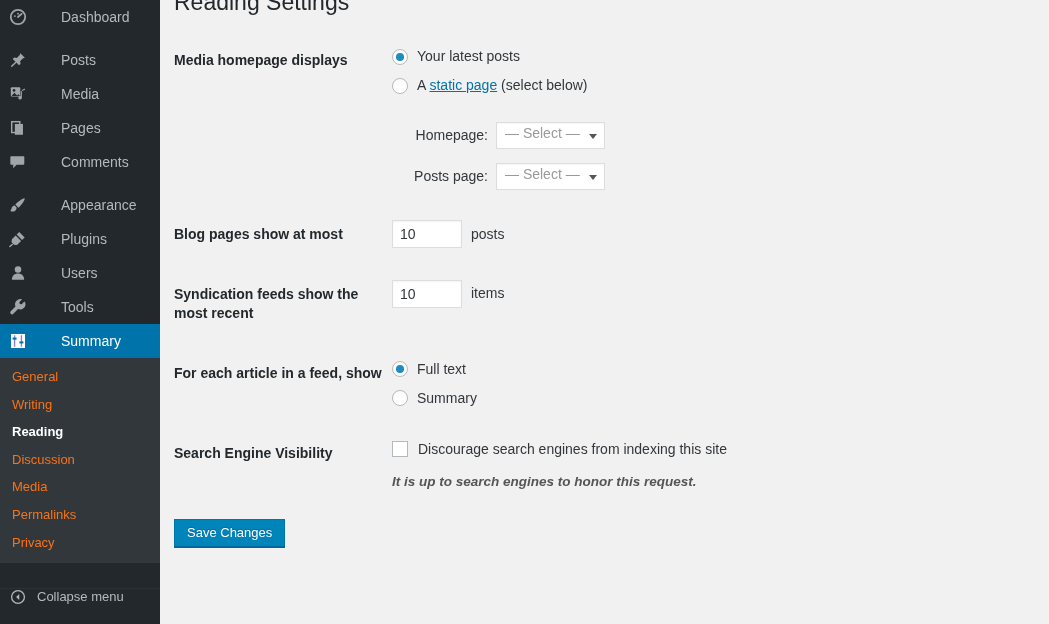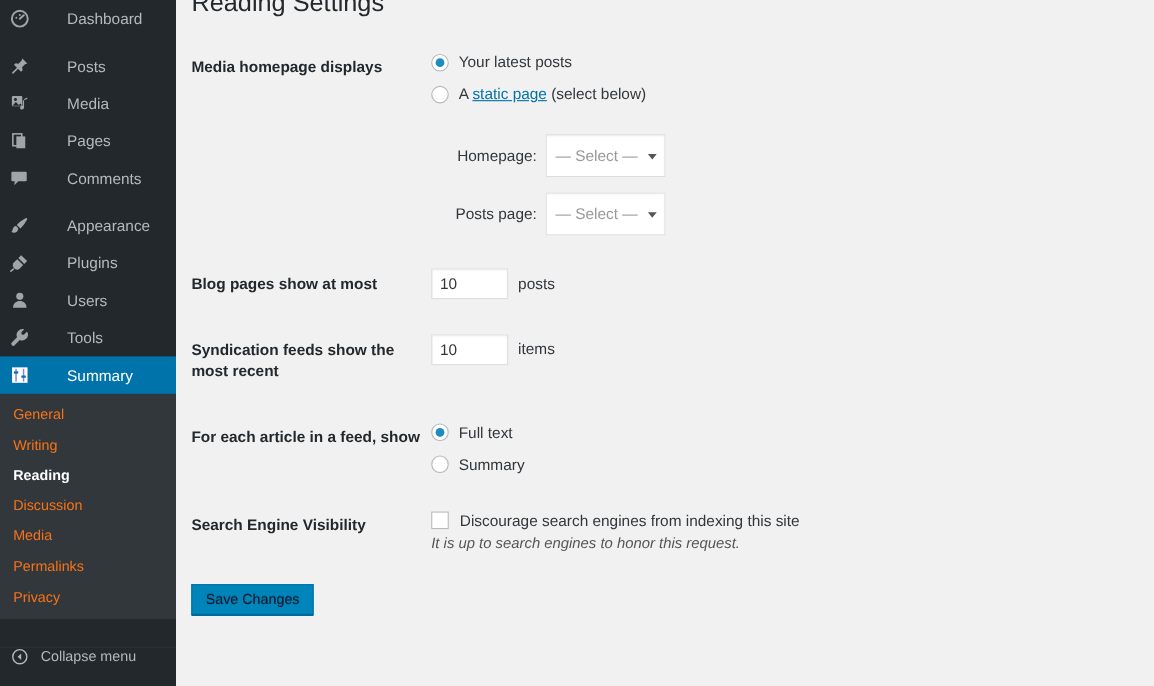"— Select —" .wp-select { align-items: center -> none; height: 39px -> 27px }
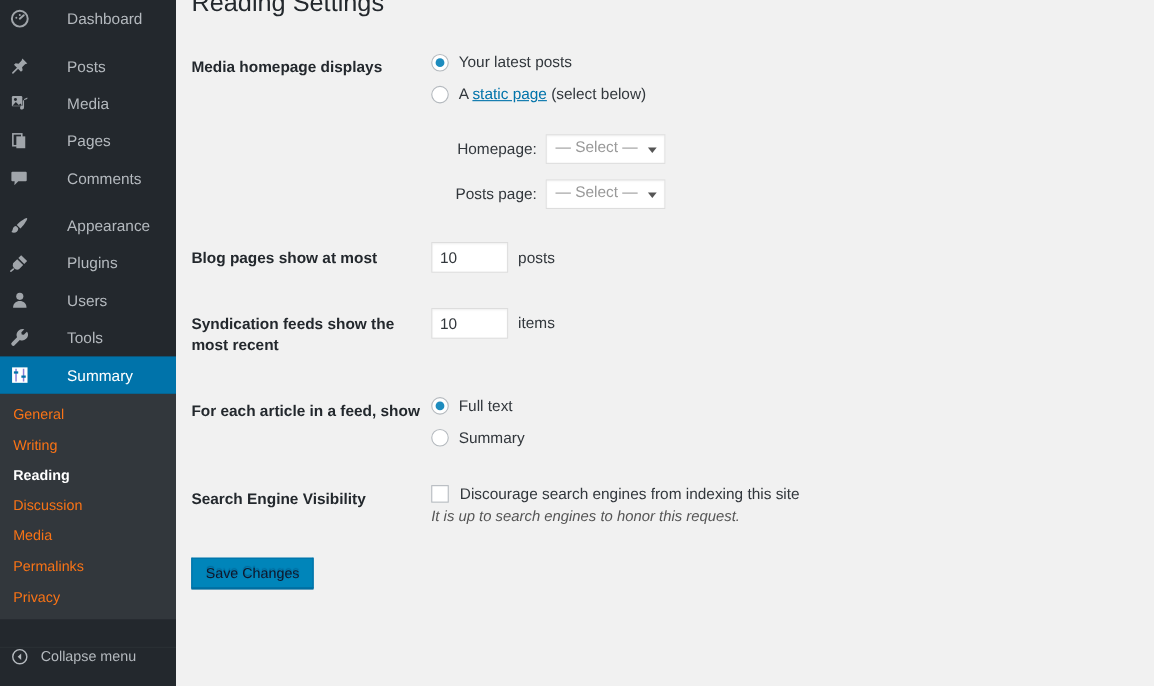"It is up to search" .hint { font-weight: none -> bold; margin-top: none -> 12px }
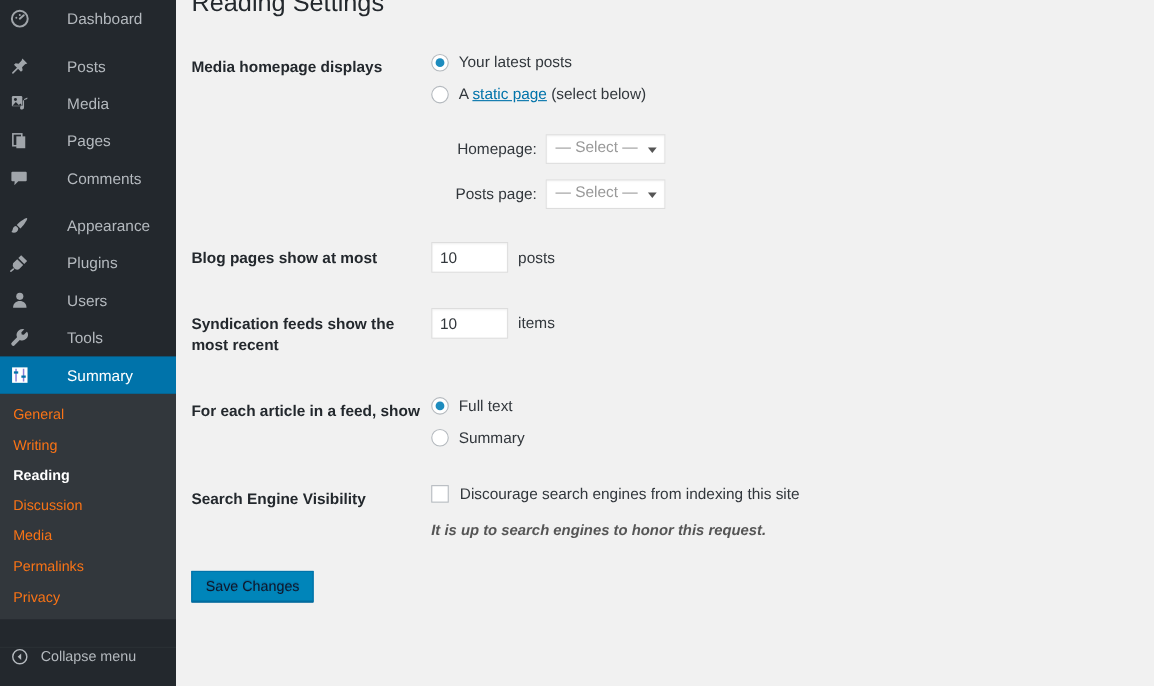"Save Changes" .btn-primary { color: #0f172a -> #ffffff }
